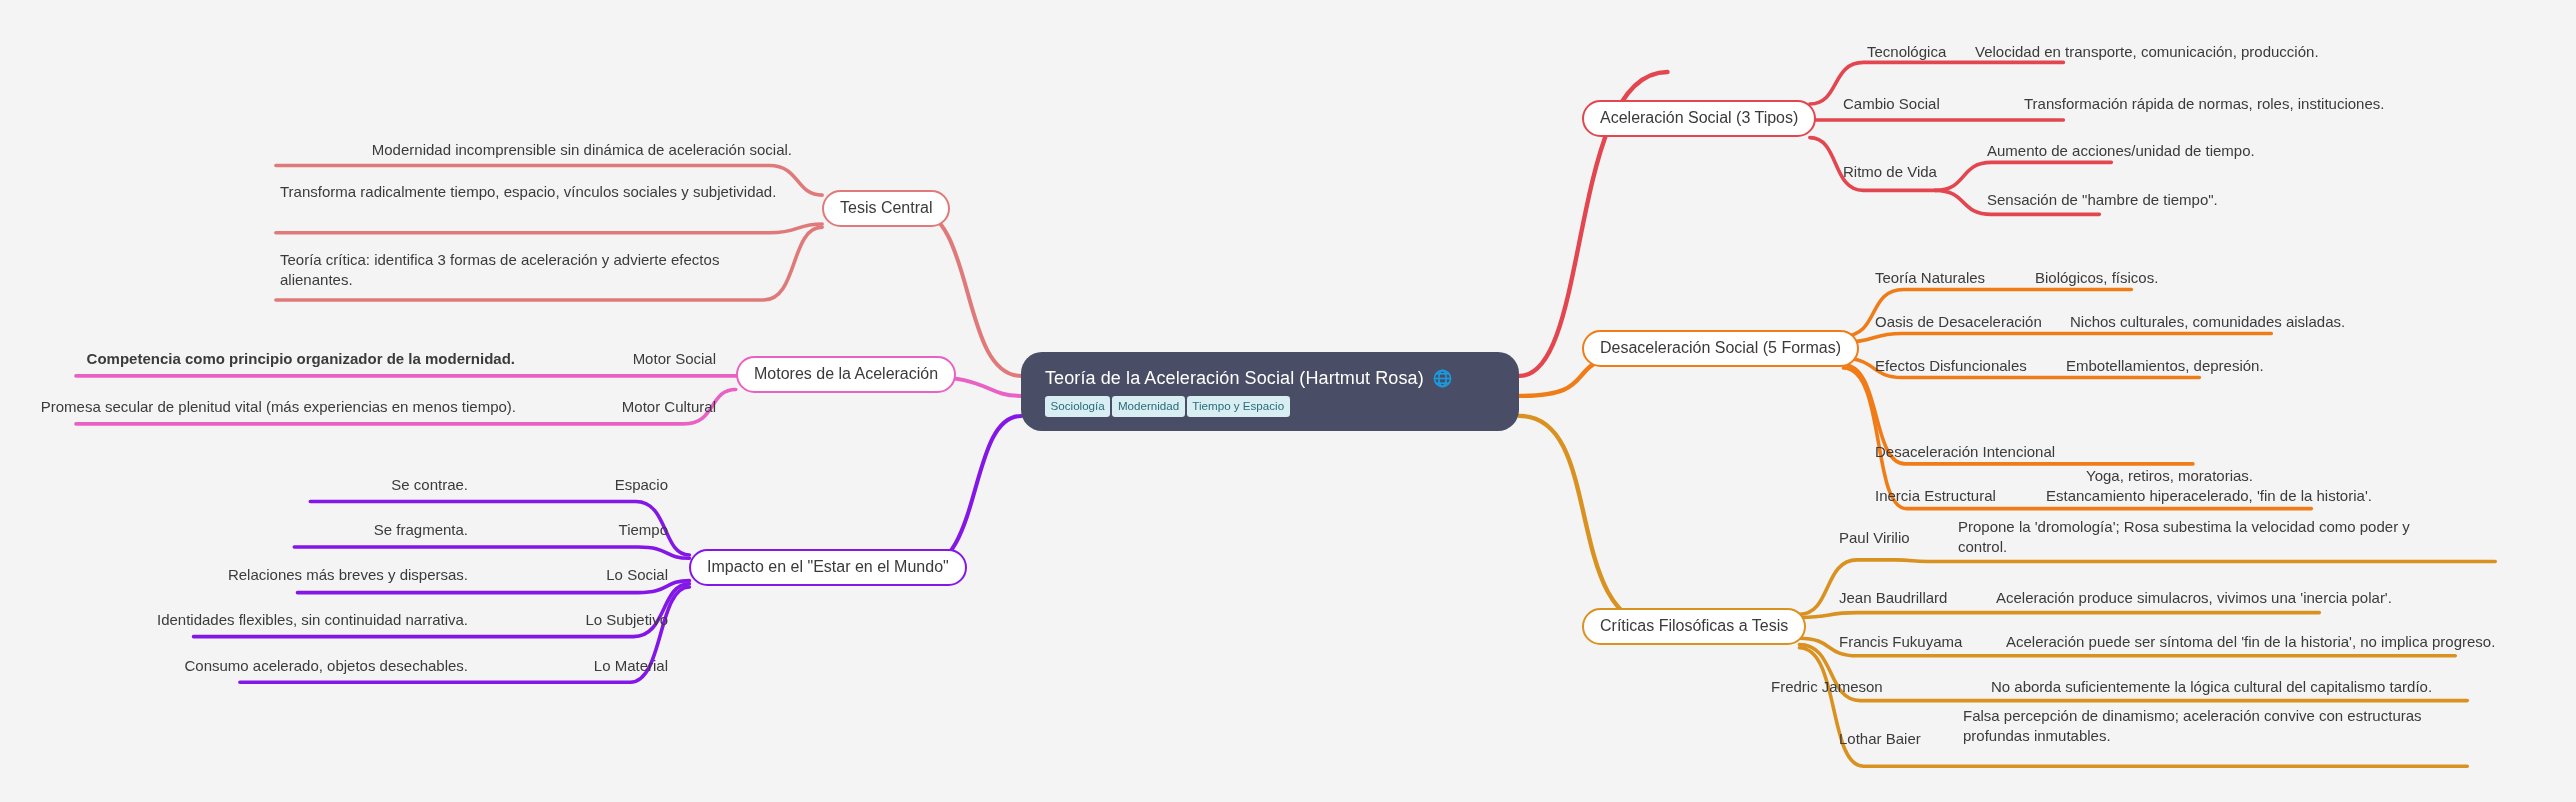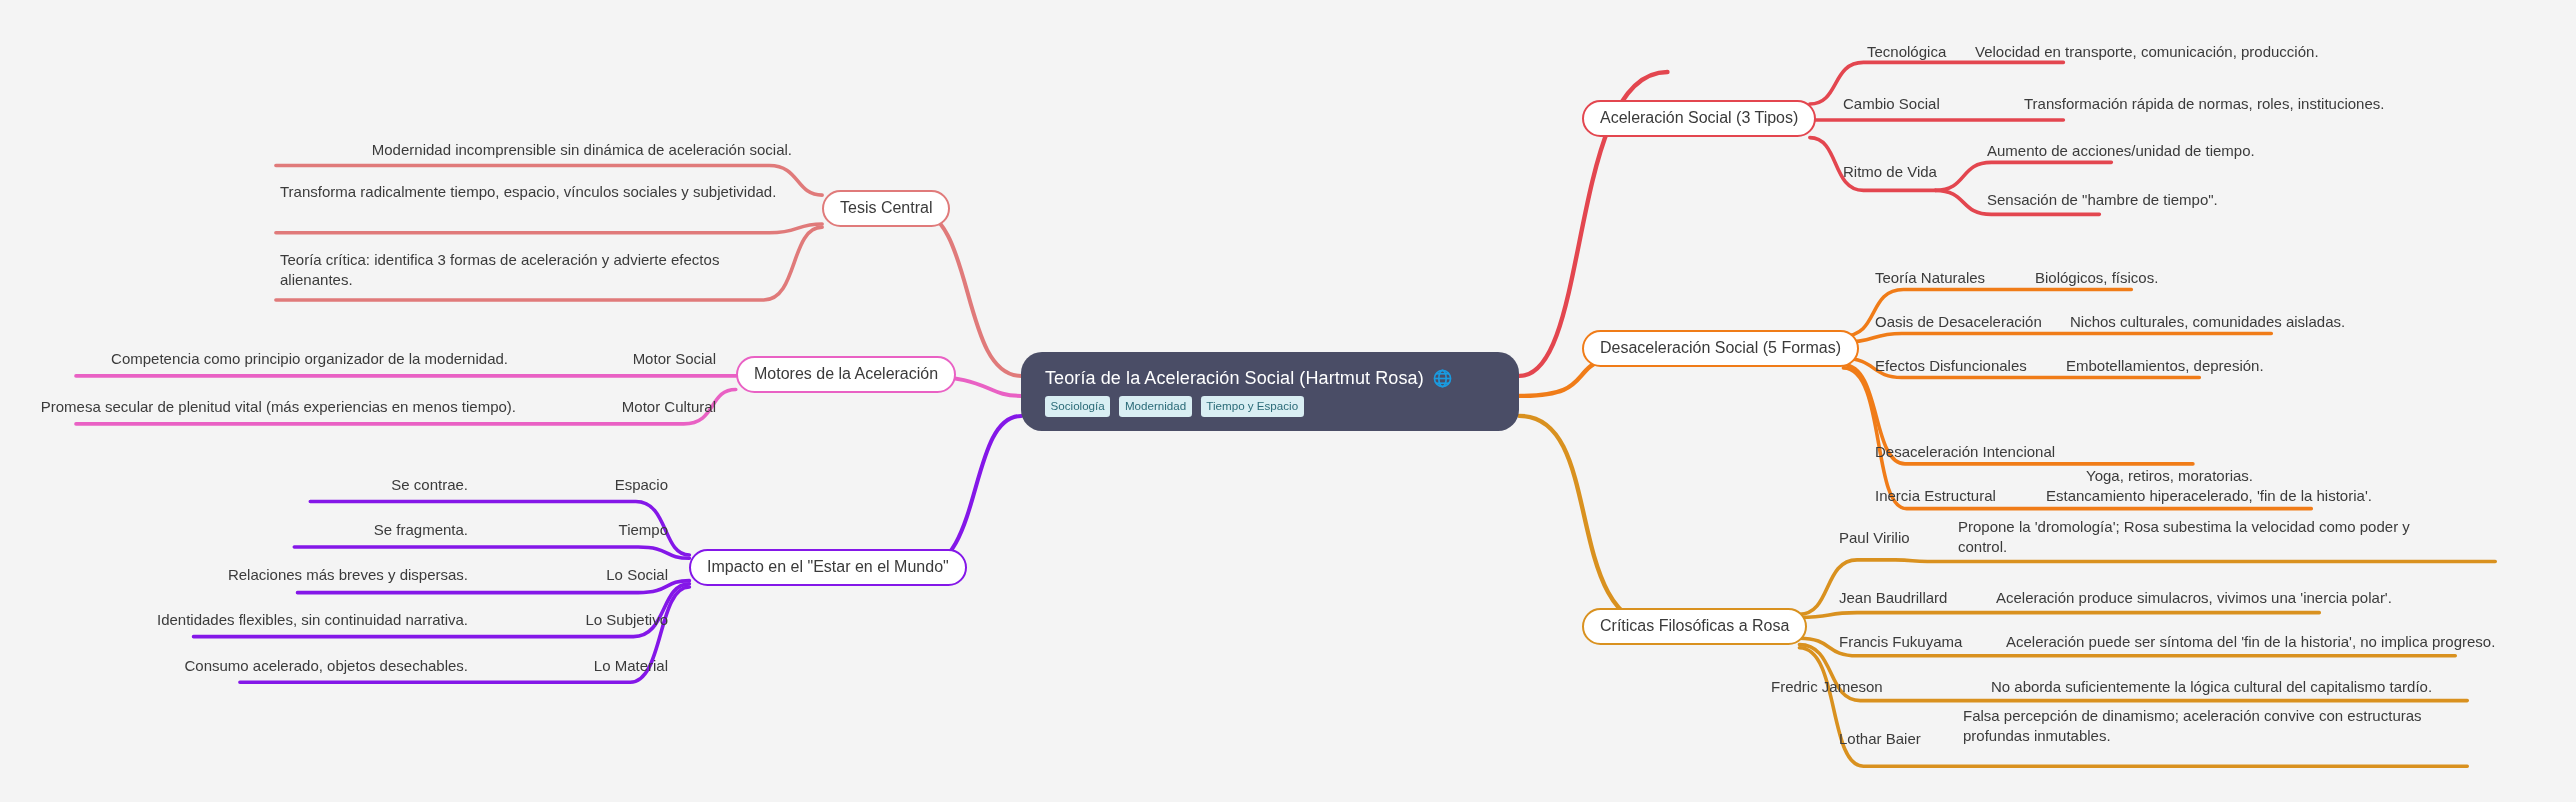"Competencia como principio organizador" div.lbl { font-weight: none -> bold; left: 72px -> 79px }
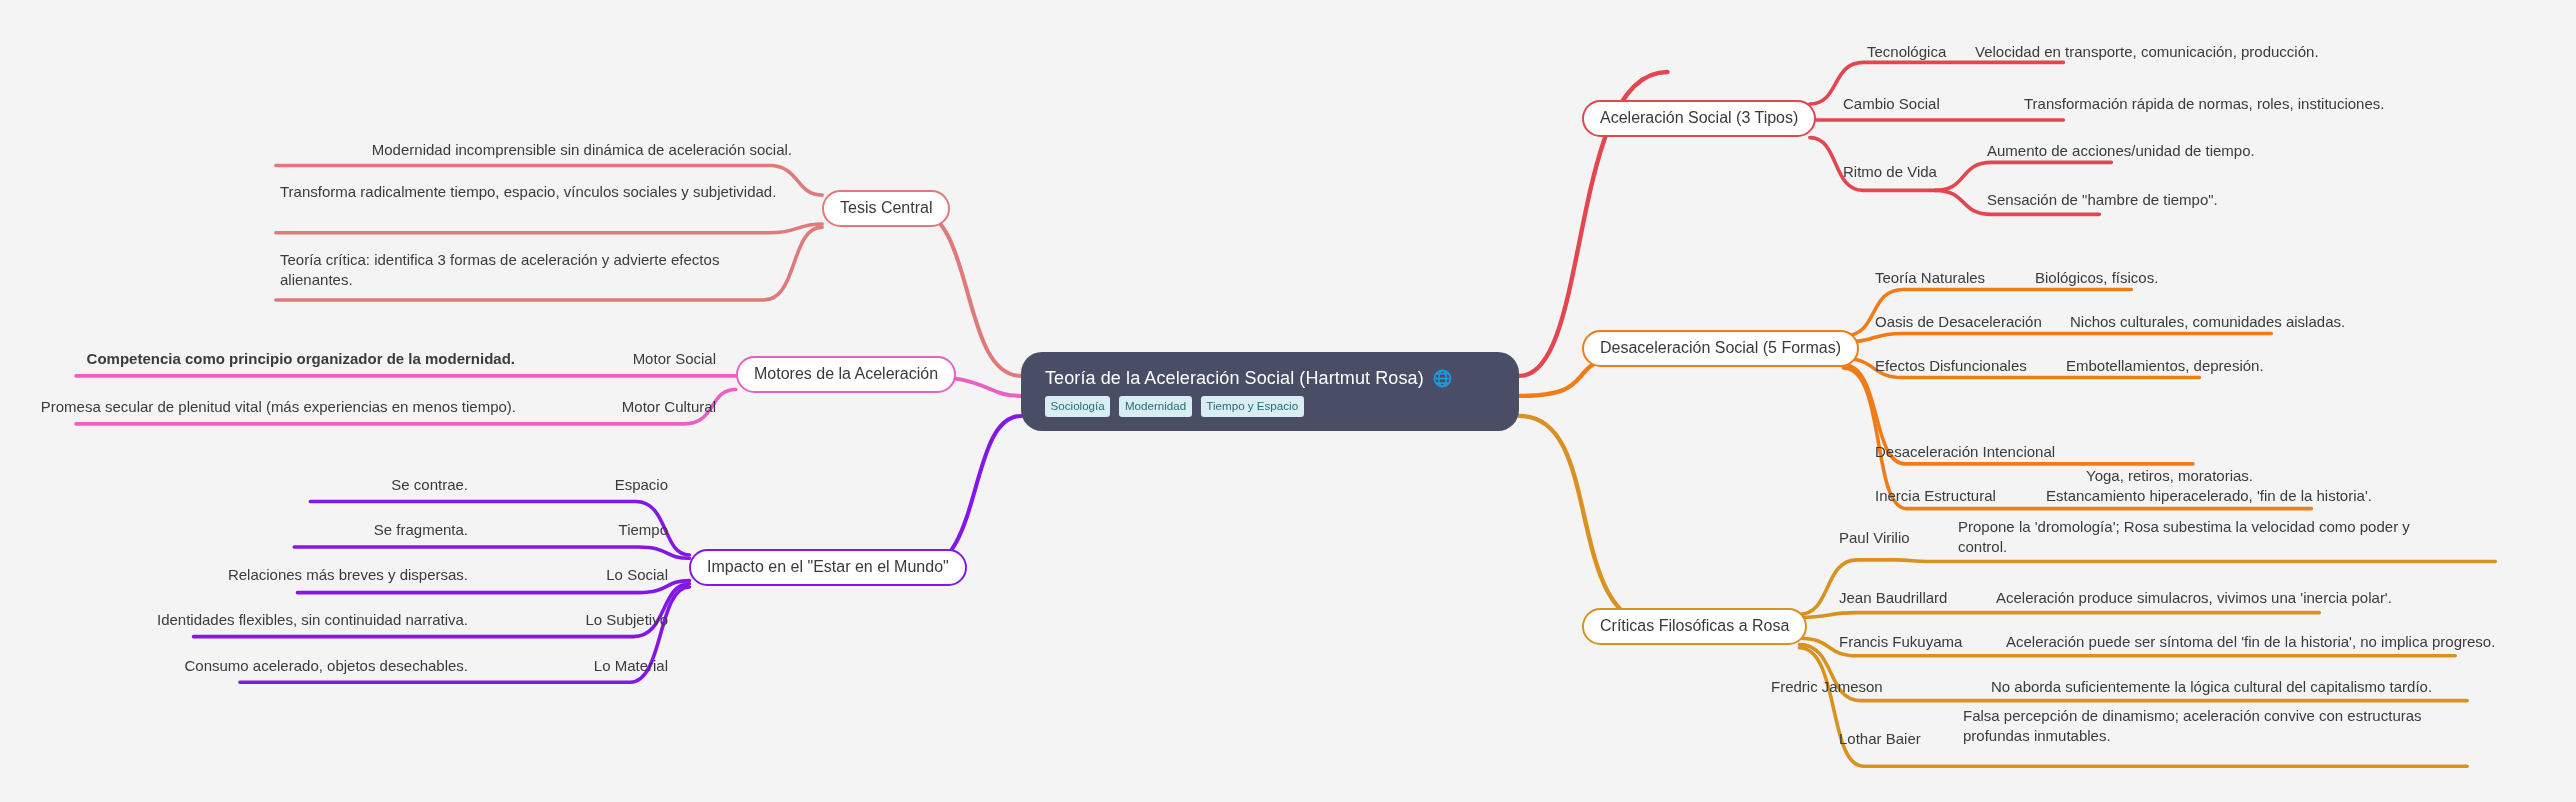"Sociología" .root-tags { gap: 9px -> 2px }
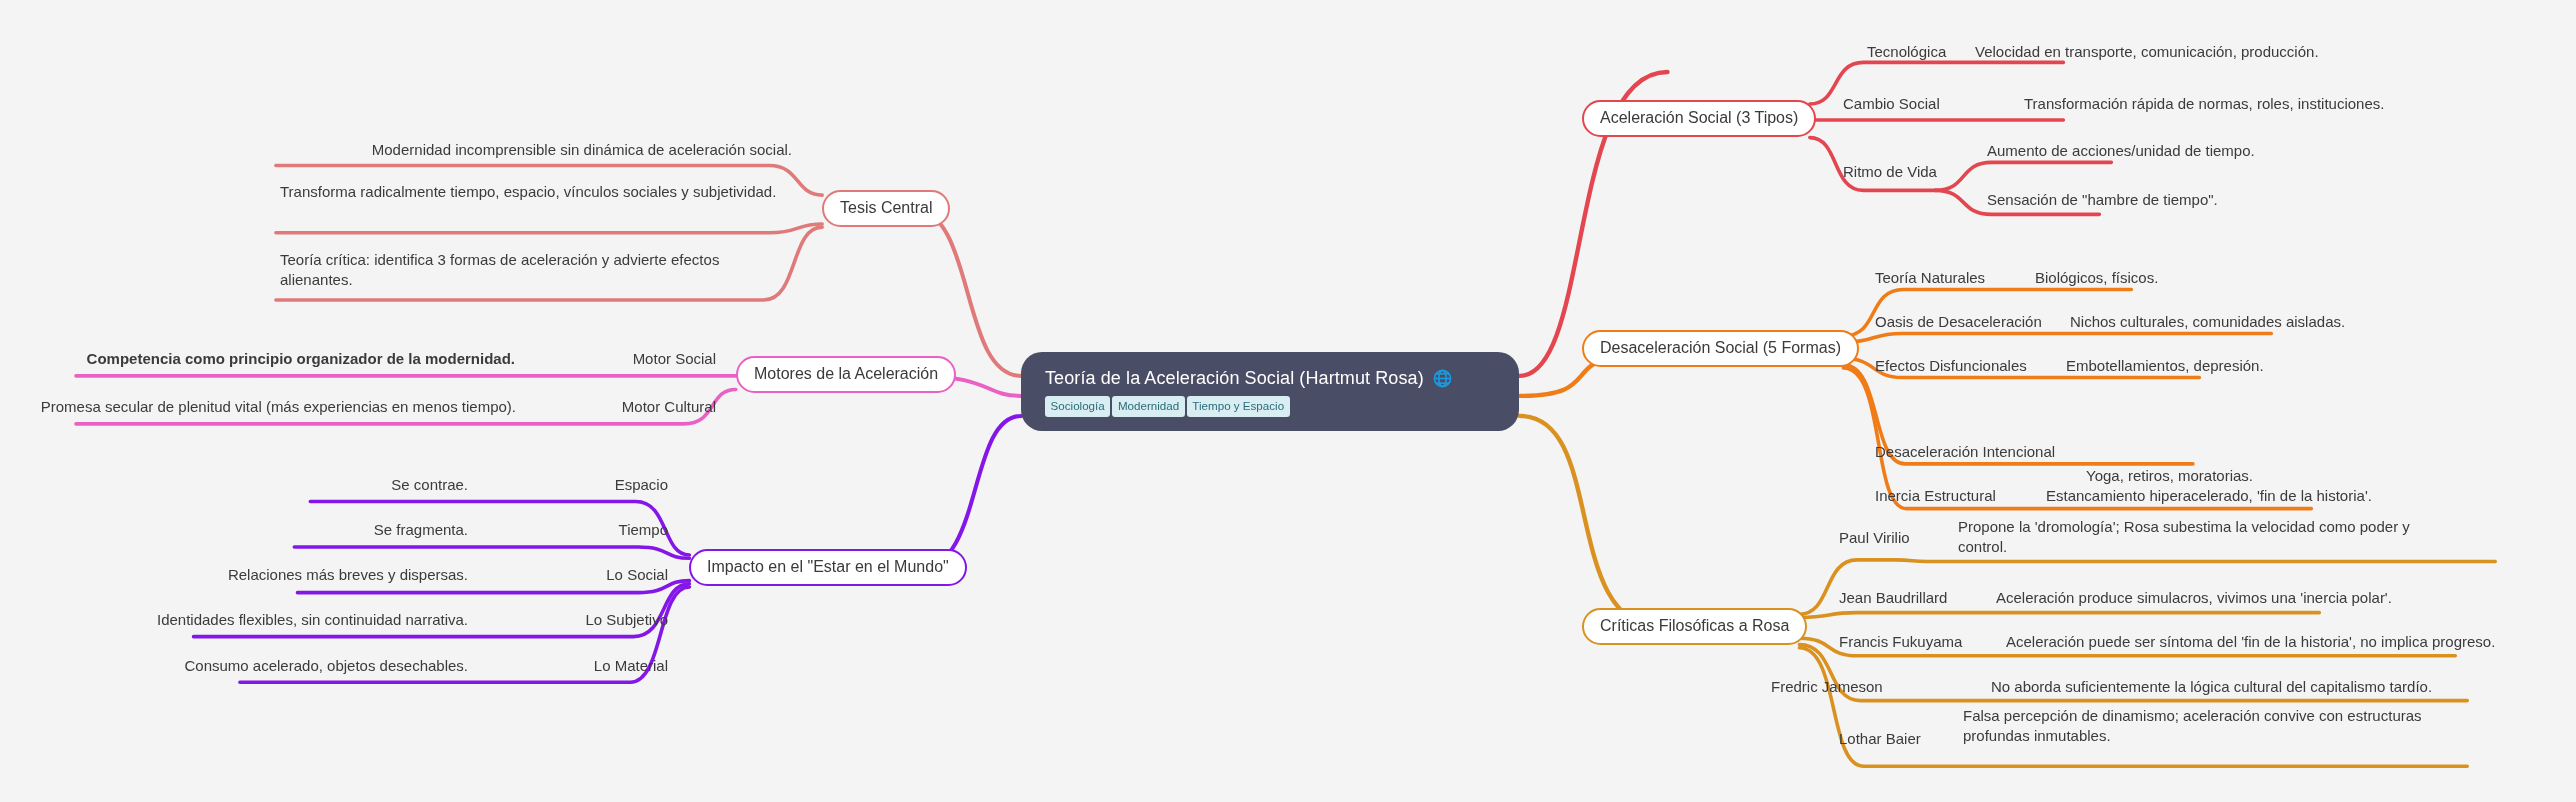"Críticas Filosóficas a Rosa" div.pill { text: Rosa -> Tesis }
